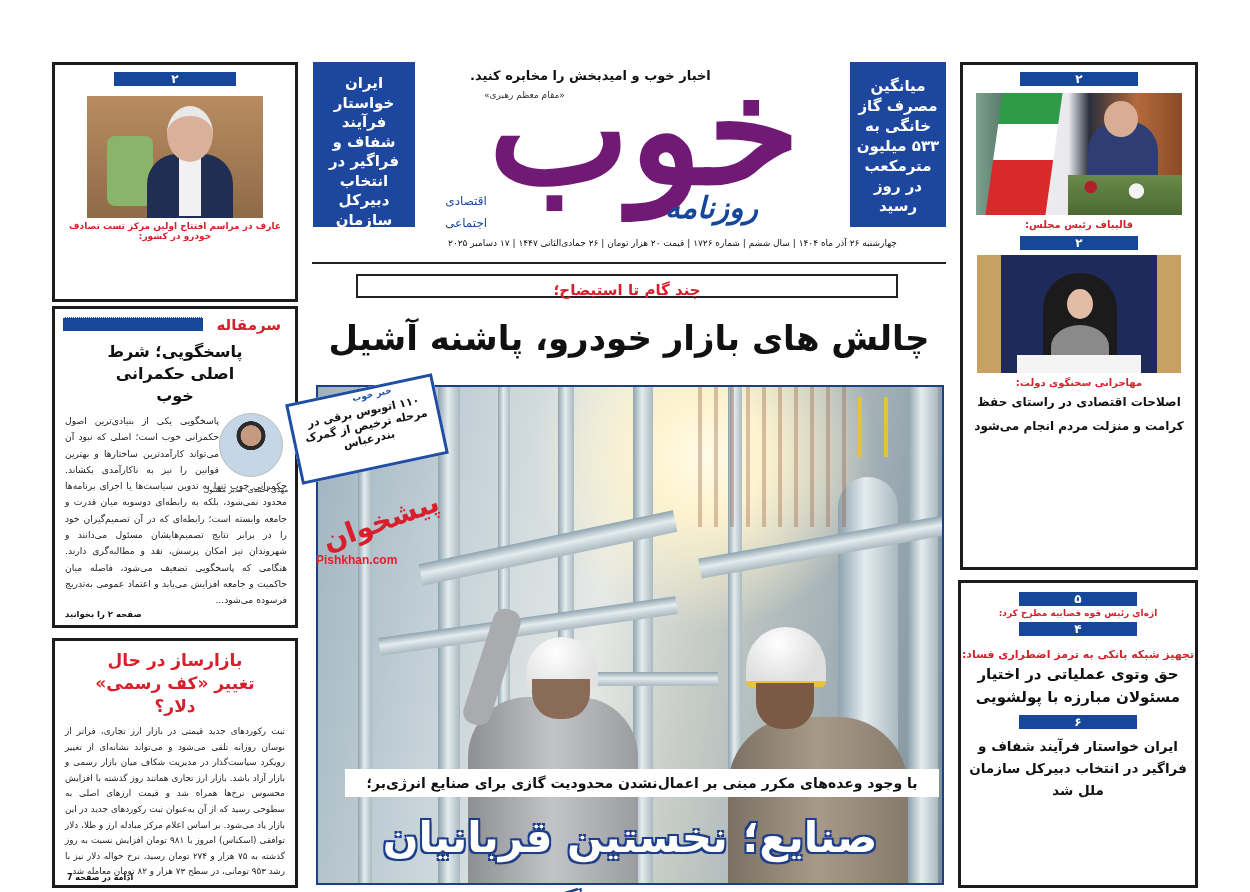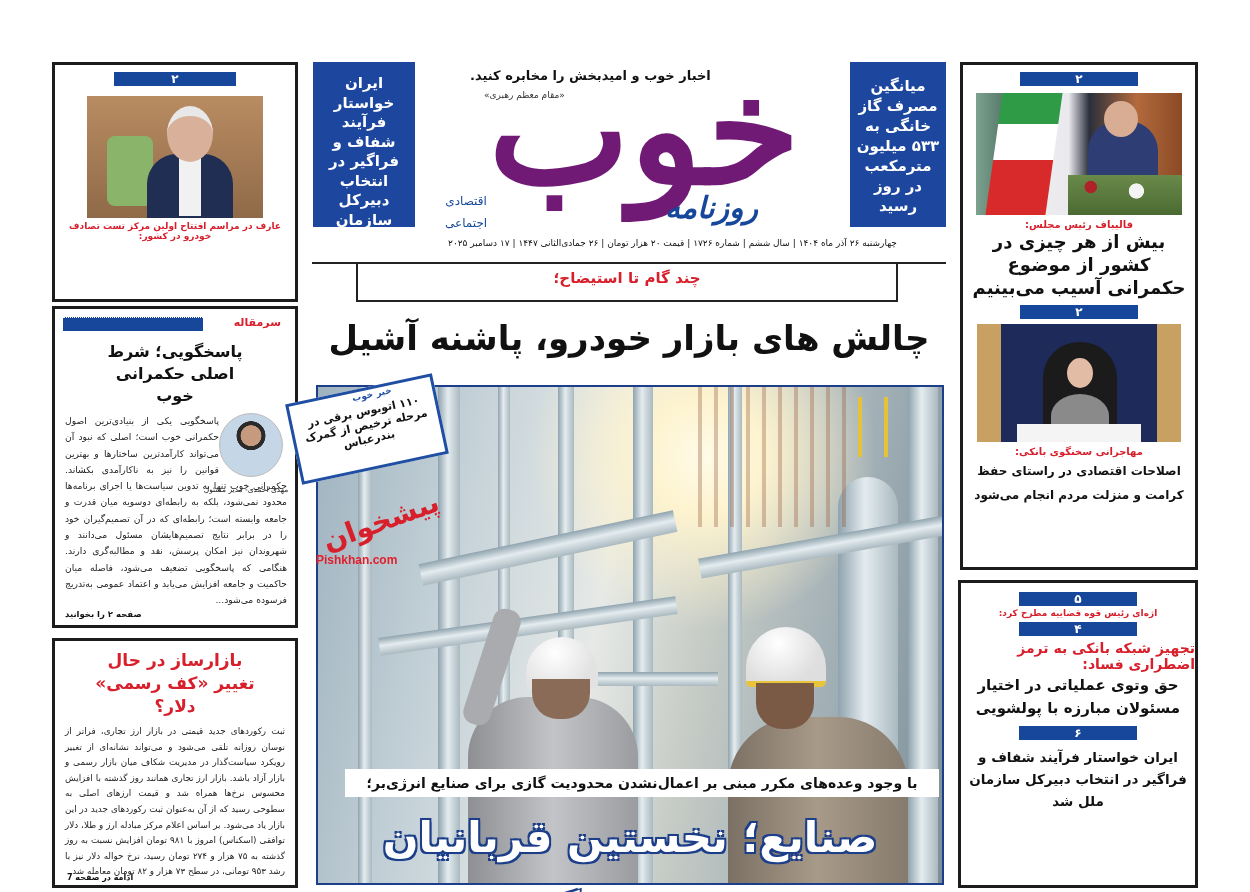"بیش از هر چیزی در" div.head { html: <div>بیش از هر چیزی در کشور از موضوع حکمرانی آسیب می‌بینیم</div> -> none }
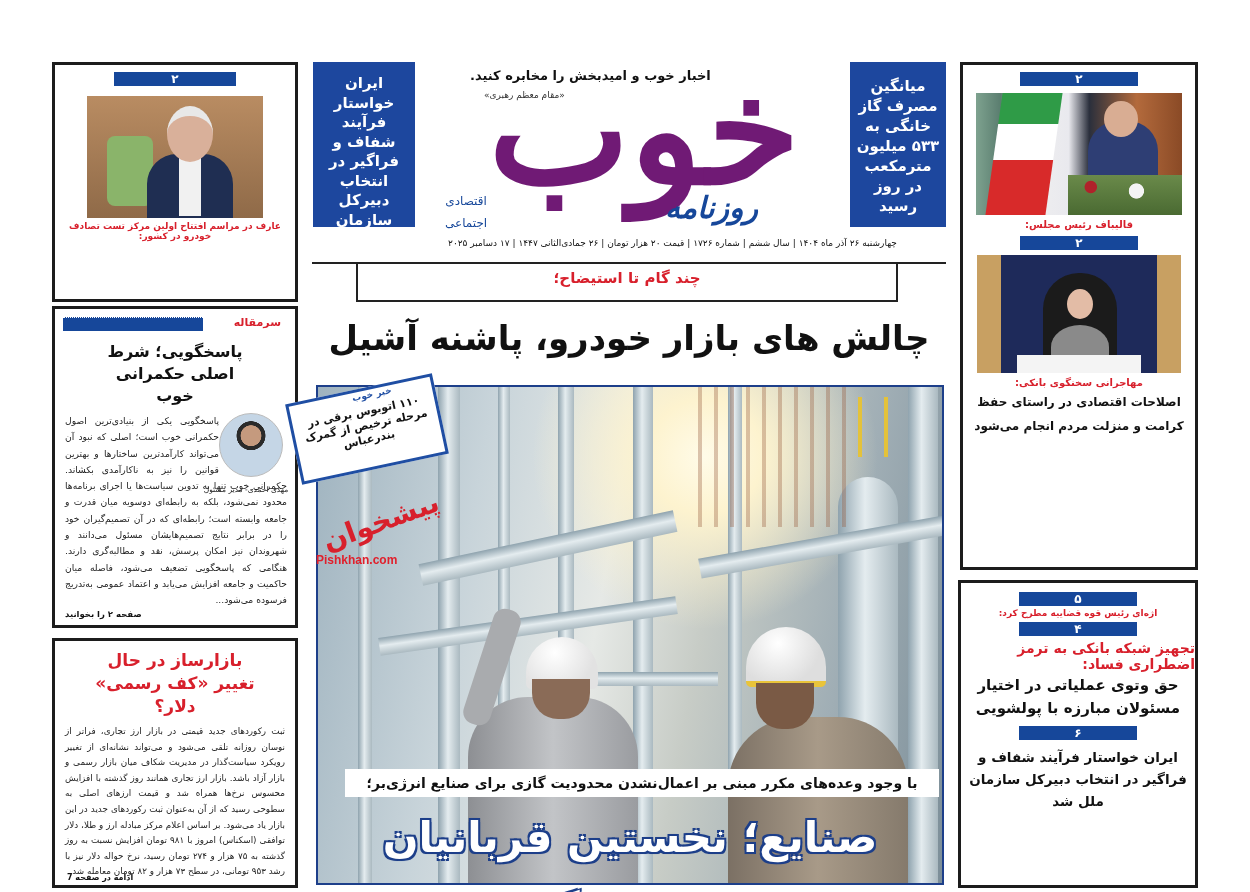"چند گام تا استیضاح؛" .pill-kicker { height: 40px -> 24px; top: 262px -> 274px }
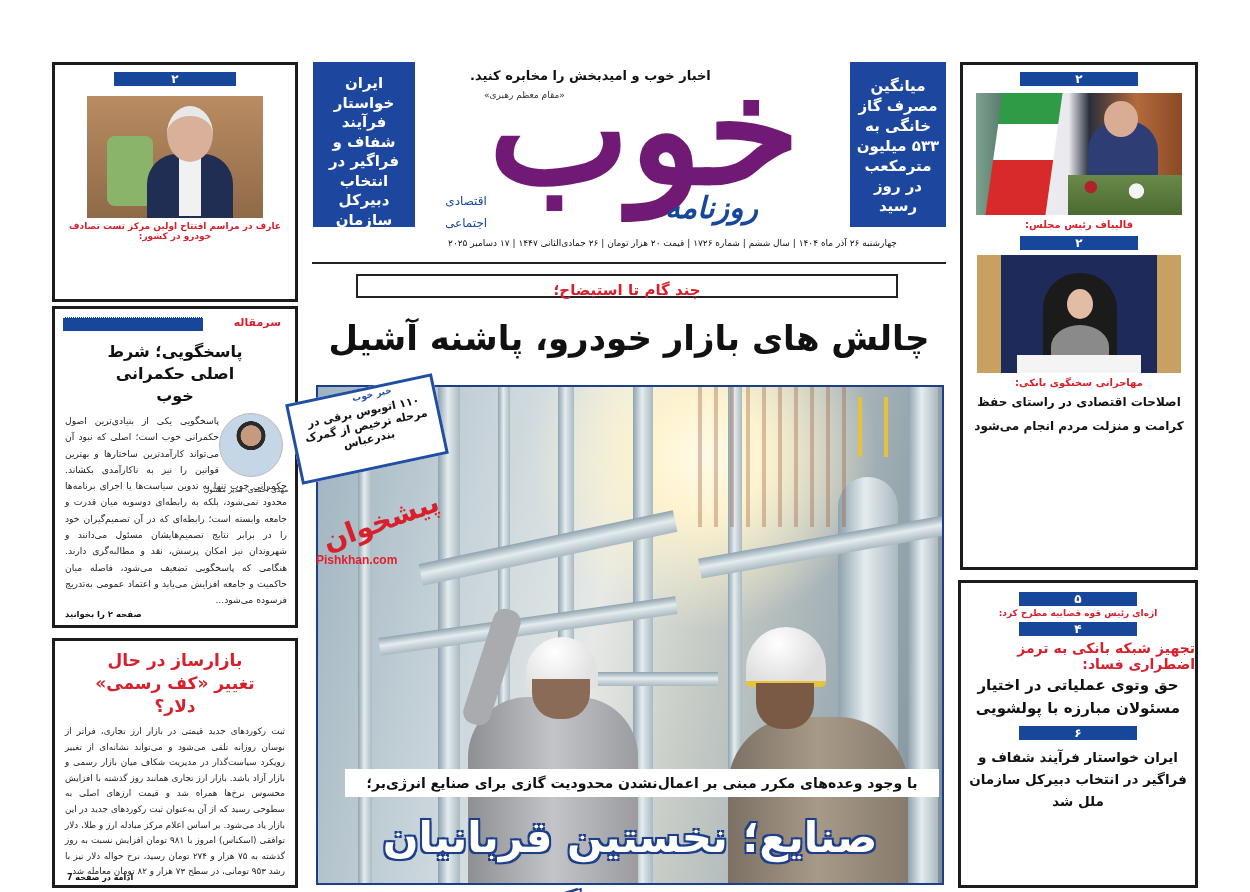"سرمقاله" div { font-size: 11px -> 15px }
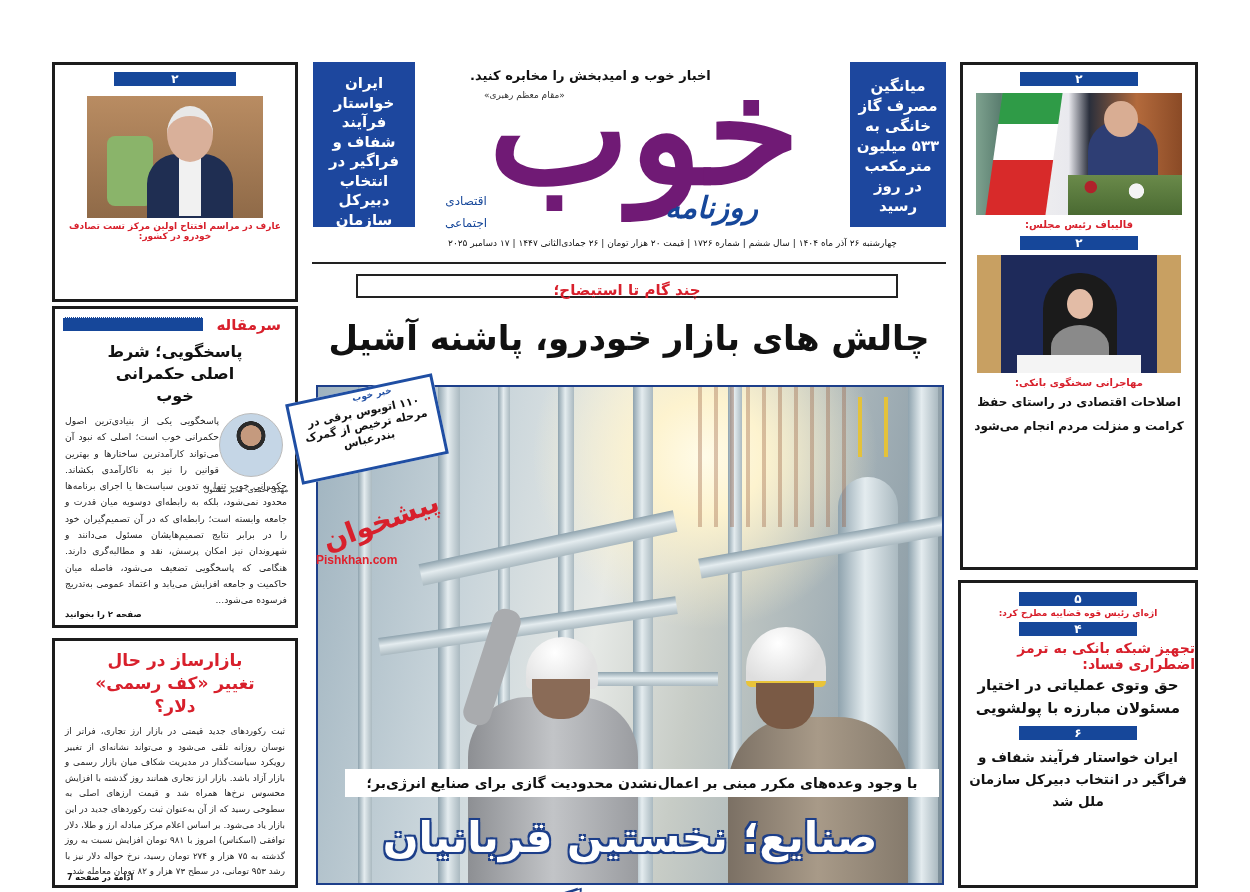"مهاجرانی سخنگوی بانکی:" div.kicker { text: بانکی -> دولت }
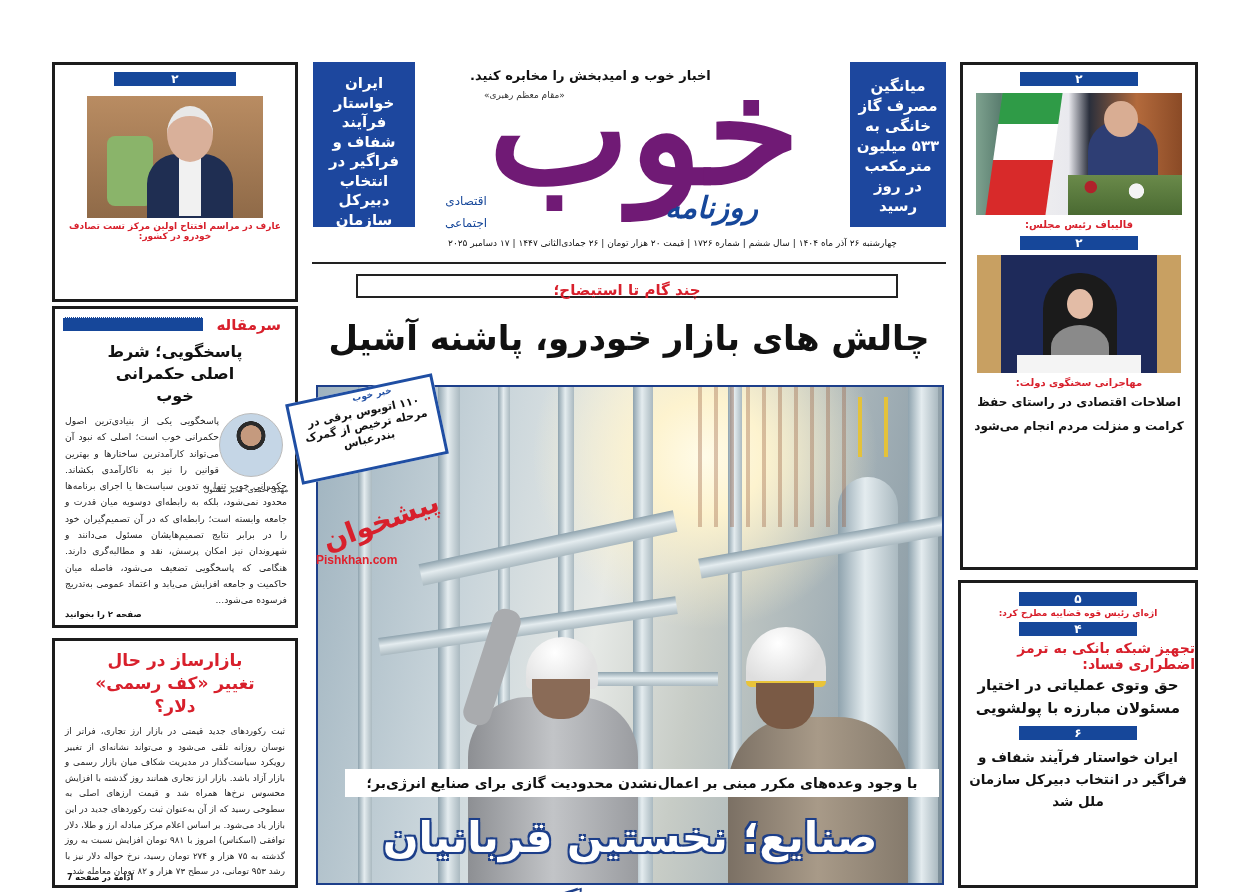"تجهیز شبکه بانکی به ترمز" div.kicker { font-size: 14px -> 11px; margin-top: 4px -> 12px; text-align: right -> none }
